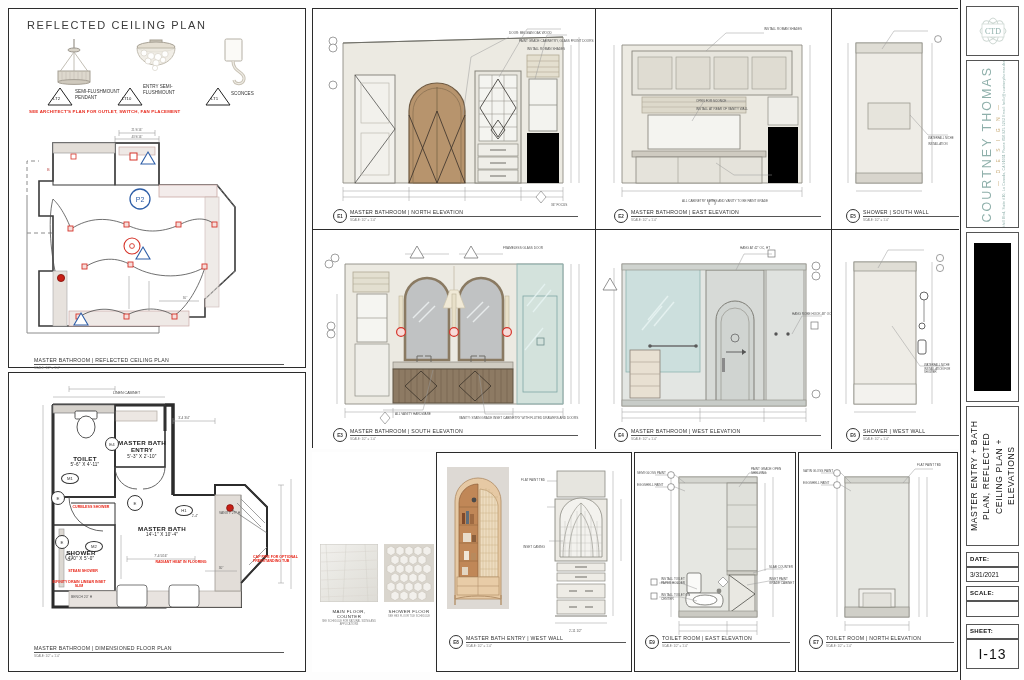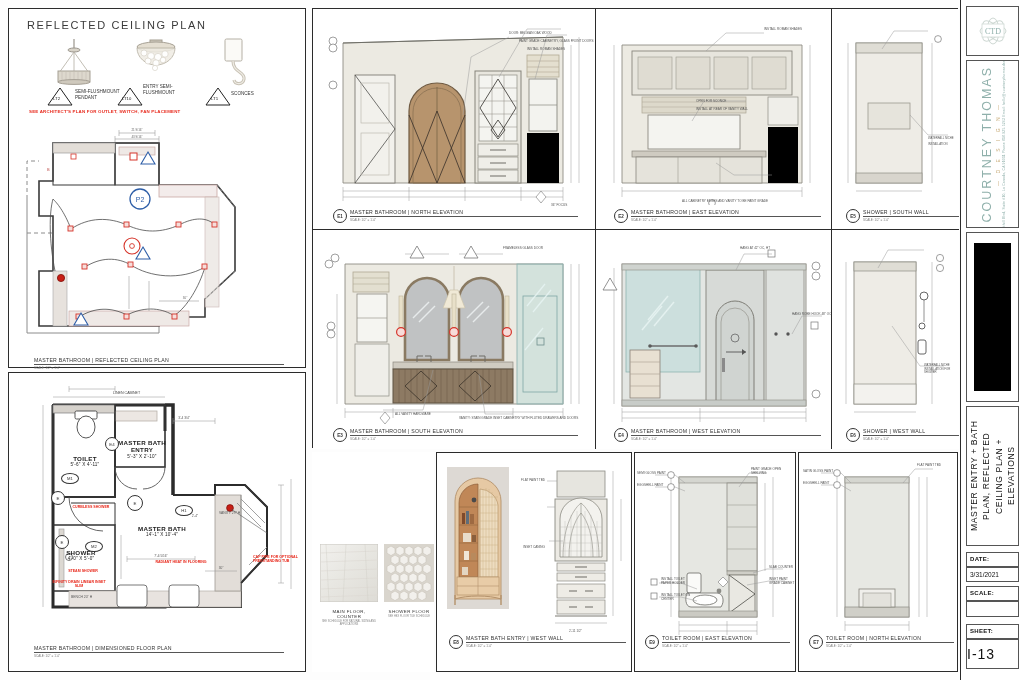"I-13" div.tb-sheet { text-align: none -> center }
